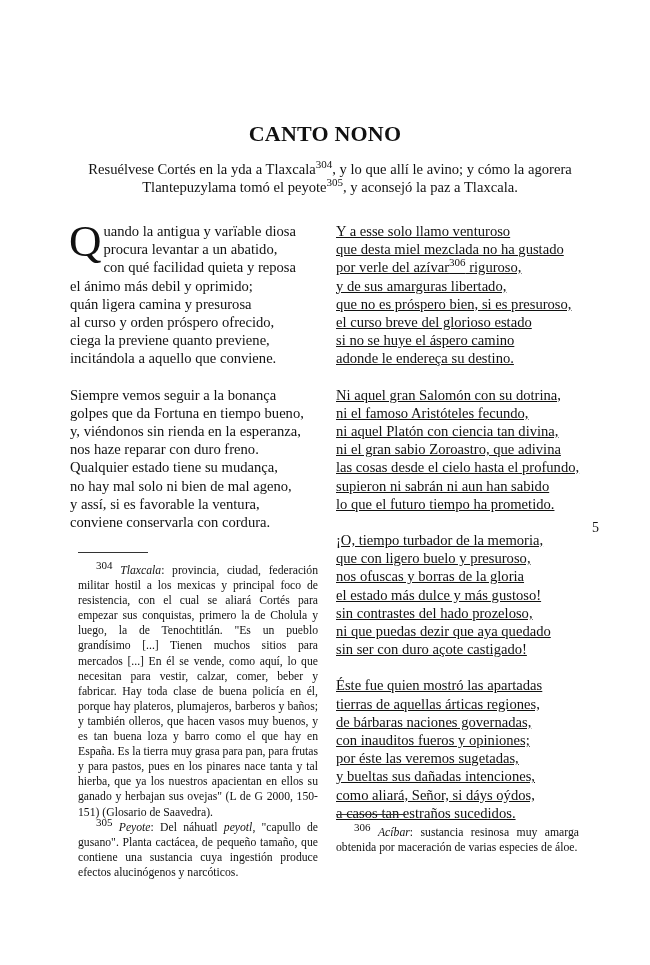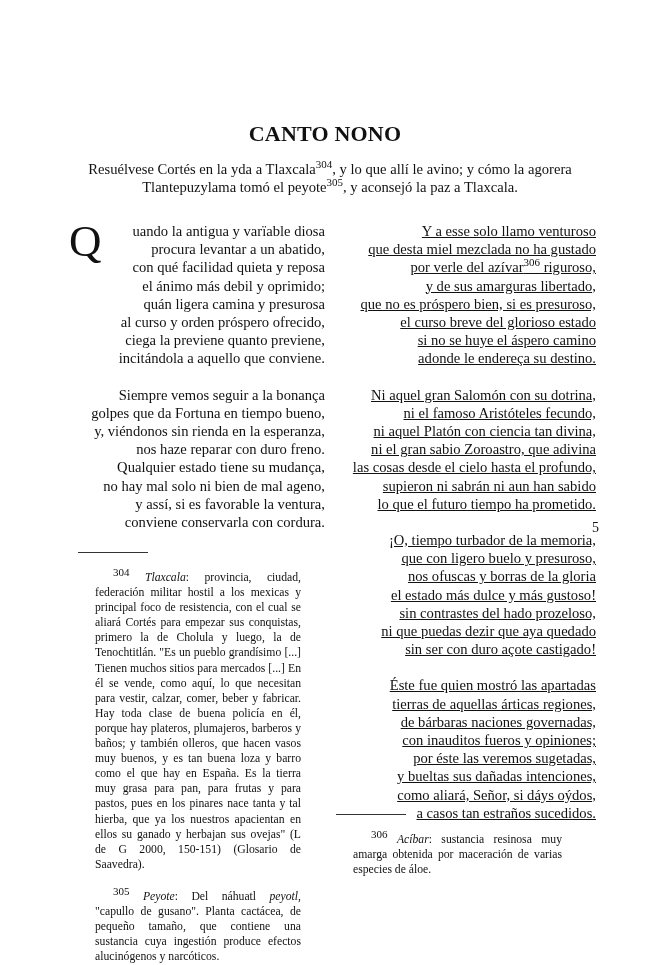"uando la antigua y varïable" .verse { text-align: right -> none }
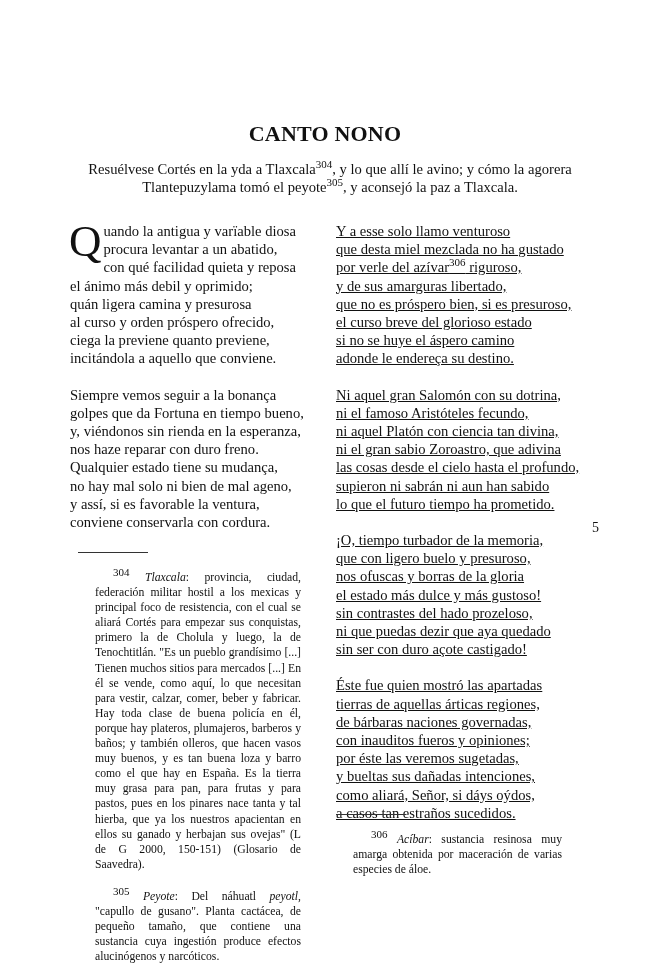"304 Tlaxcala: provincia, ciudad," .fn p { margin: 17px -> 0 }
